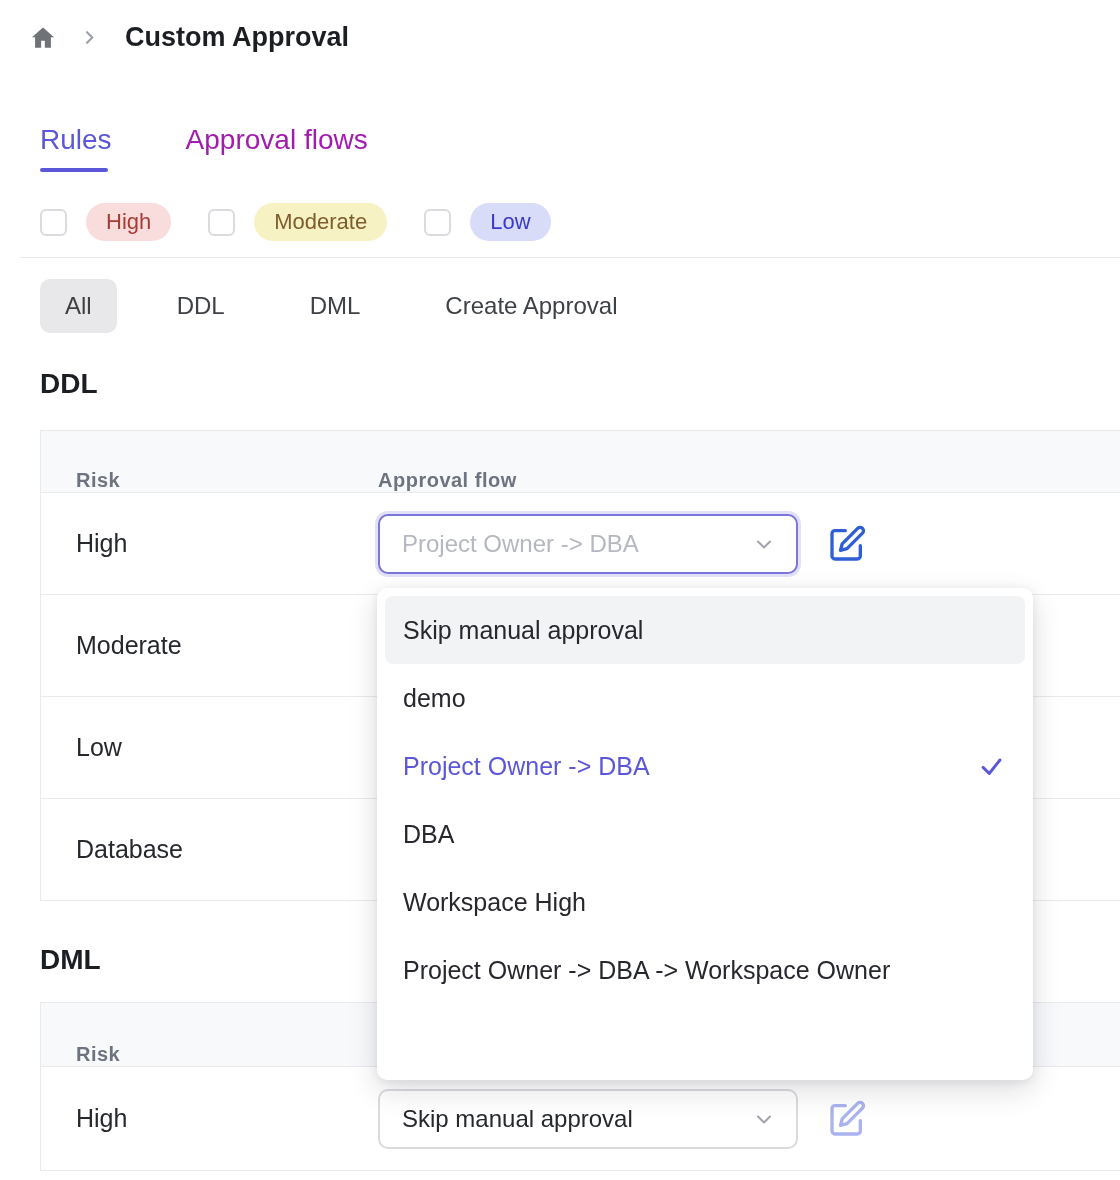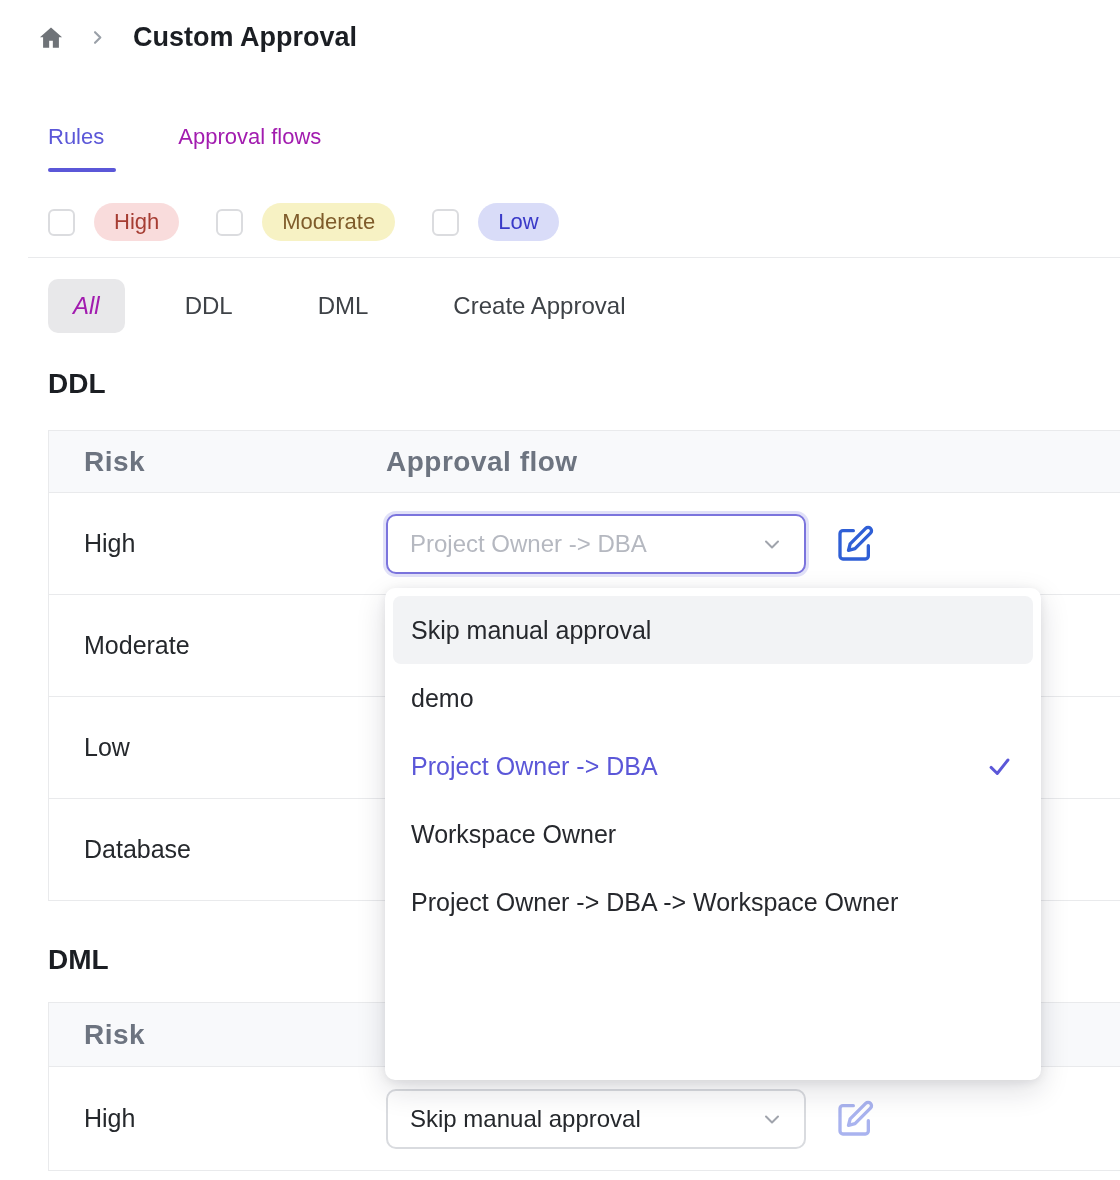"Custom Approval" .page { margin-left: 8px -> none }
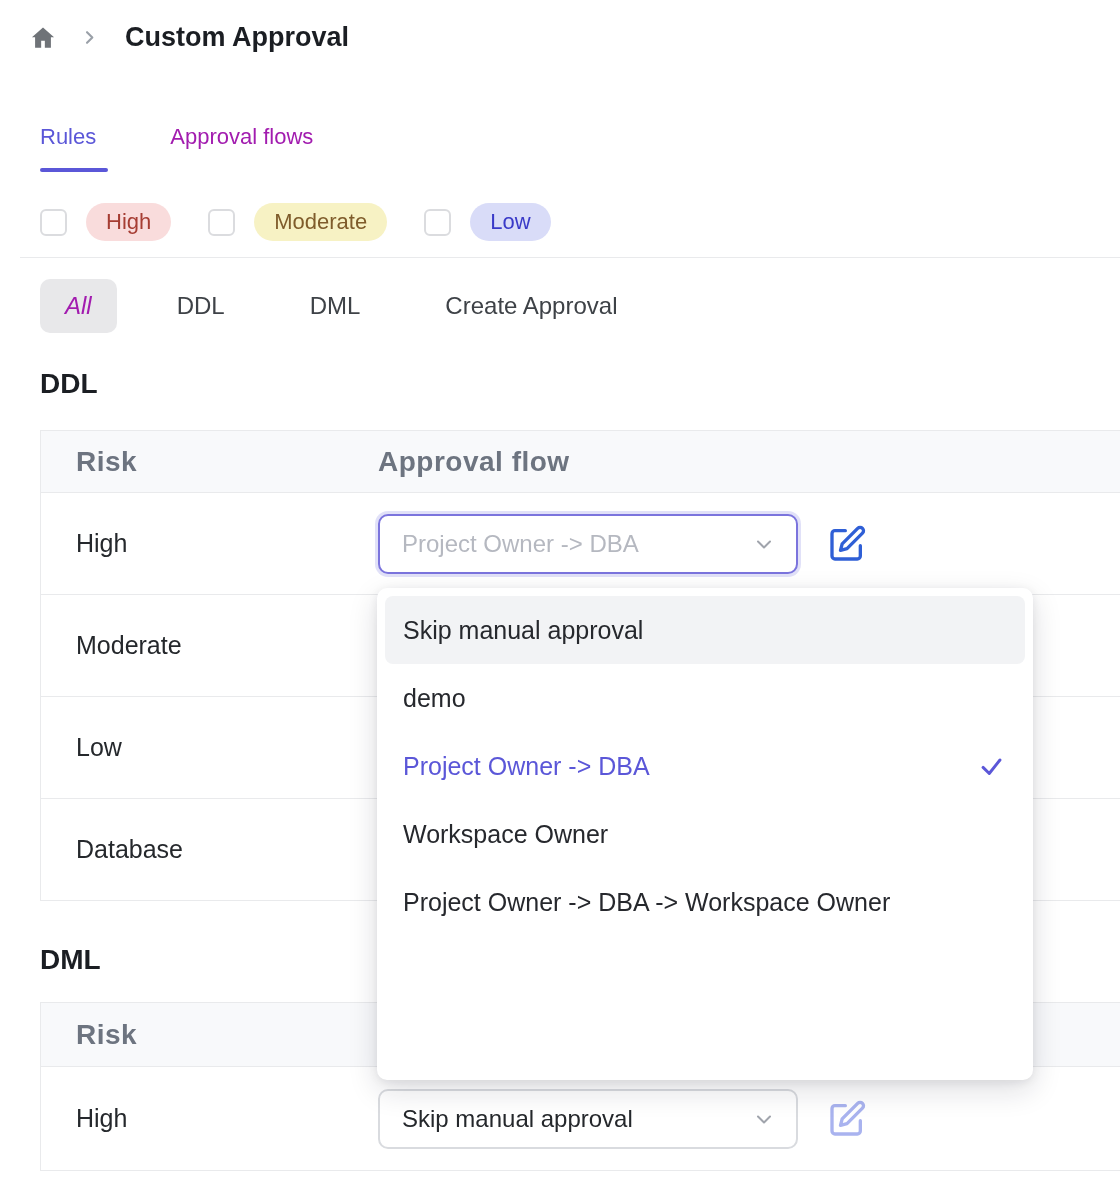"Rules" .tabs { font-size: 22px -> 28px }
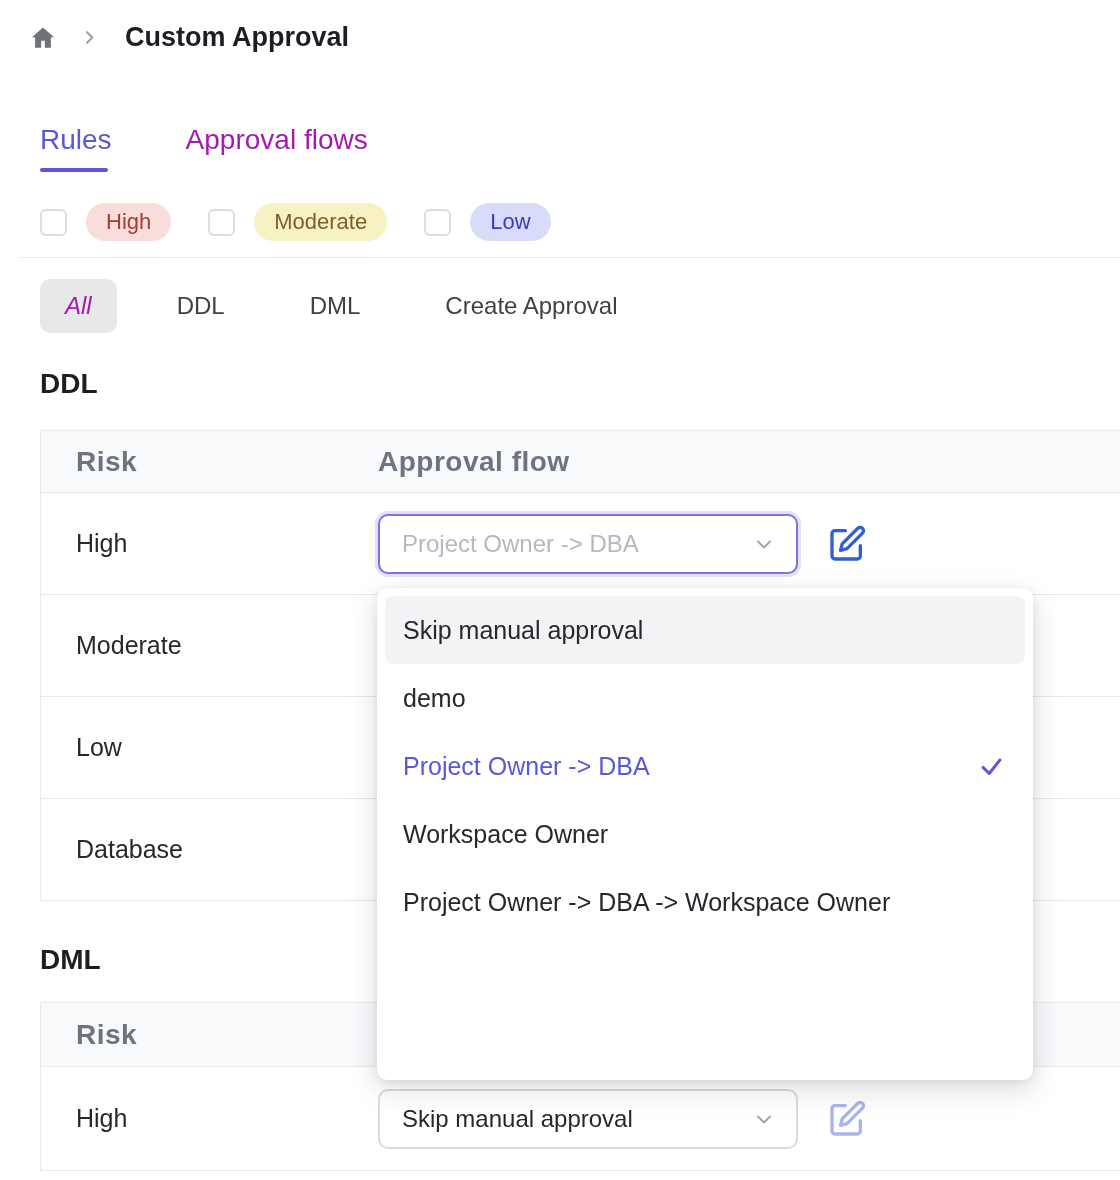"All" .seg-item.selected { color: #a21caf -> #404040; font-style: italic -> none }
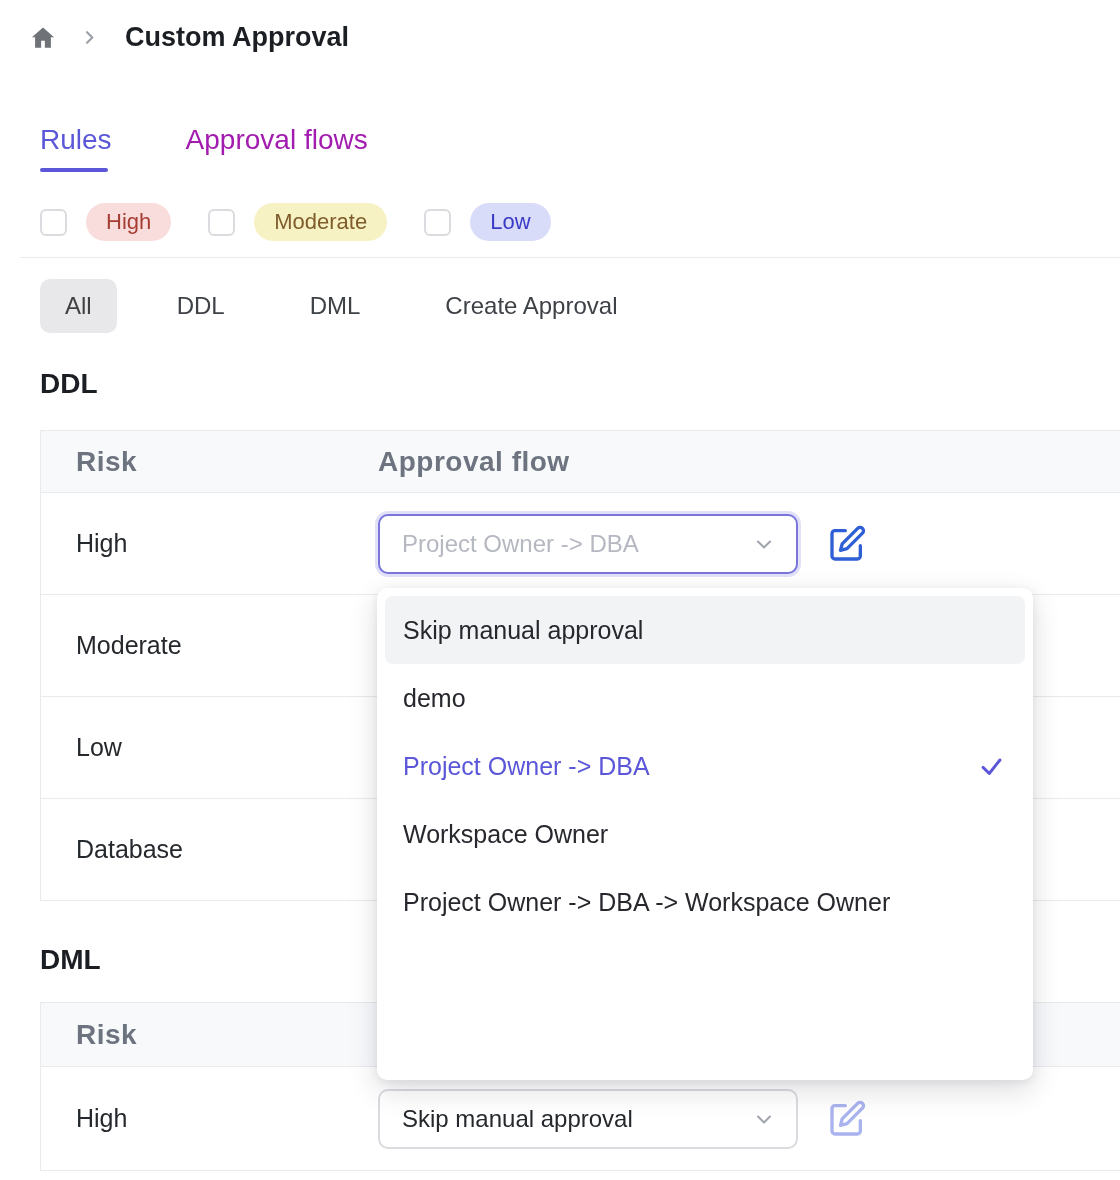"Risk" .thead { align-items: center -> flex-end; font-size: 28px -> 20px }
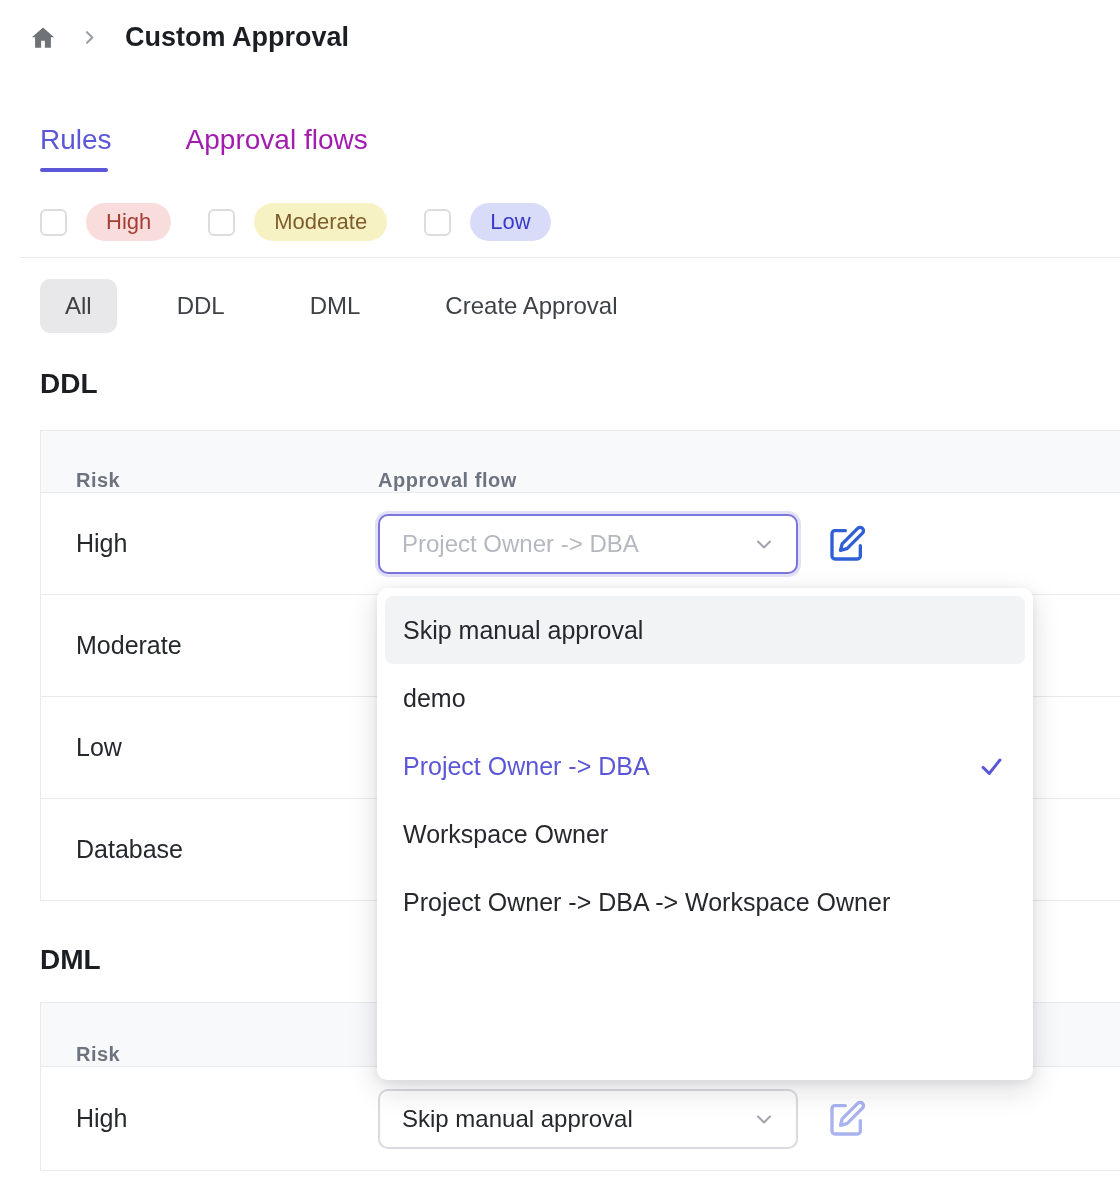"DBA" div.option { html: none -> <div> <span>DBA</span> </div> }
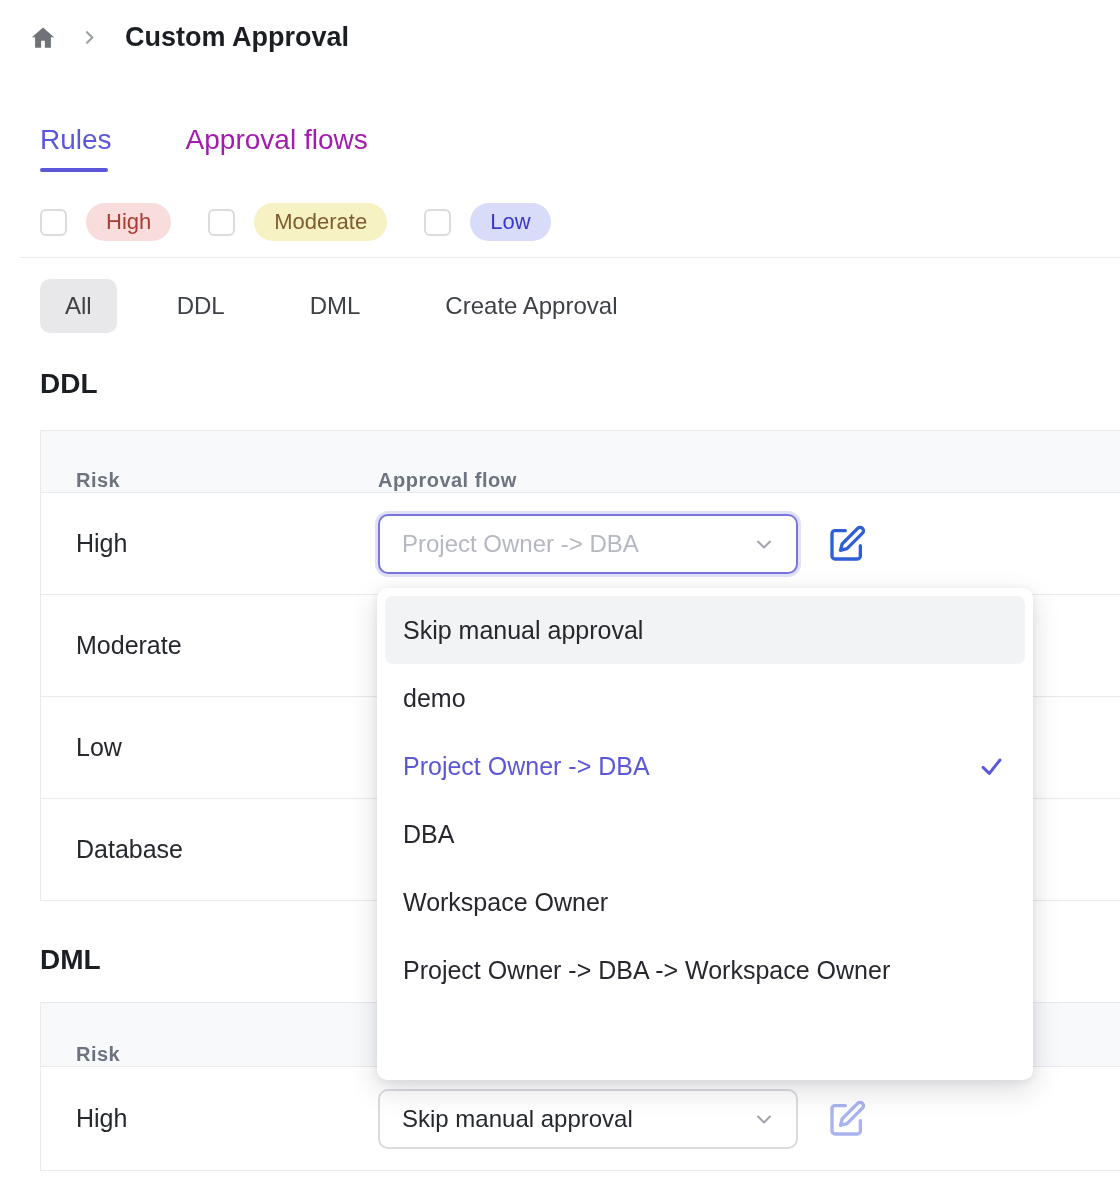"Workspace Owner" span { text: Owner -> High }
